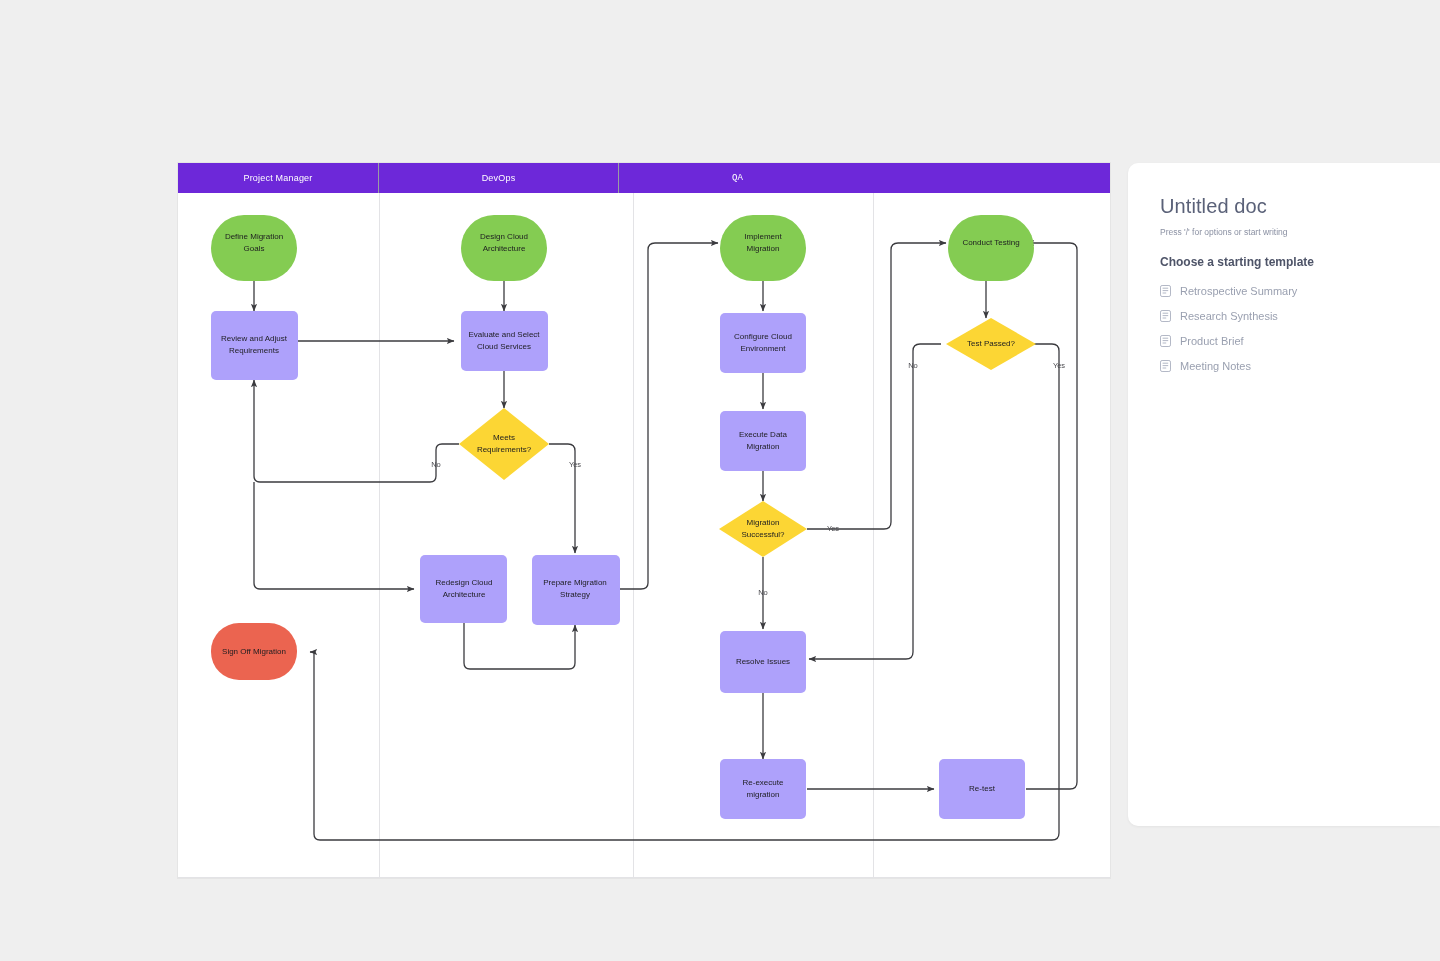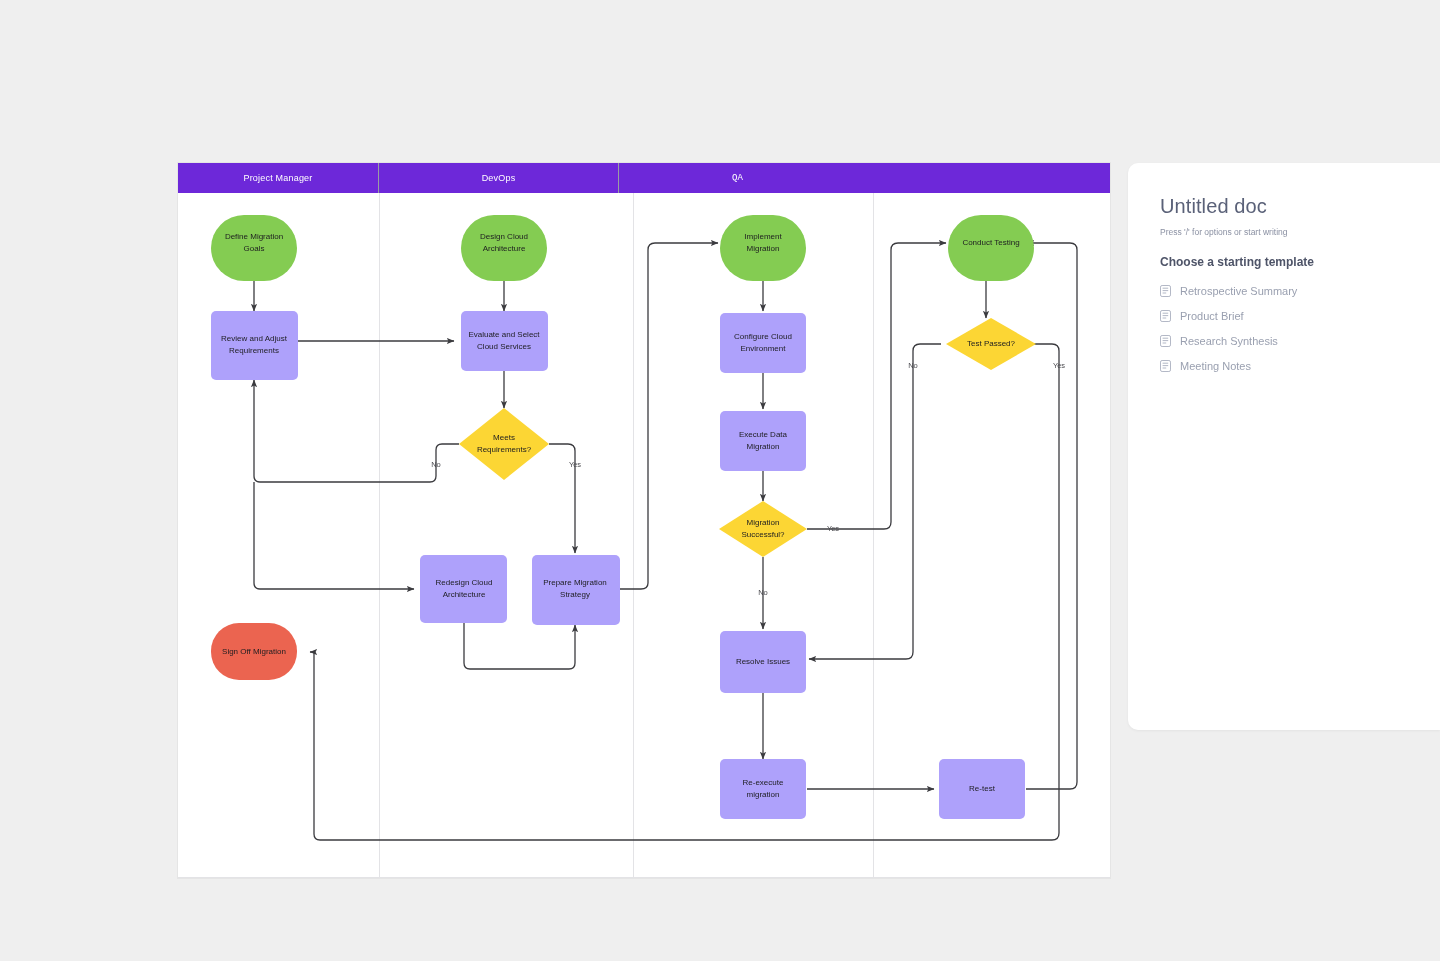"Untitled doc" #doc-panel { height: 567px -> 663px }
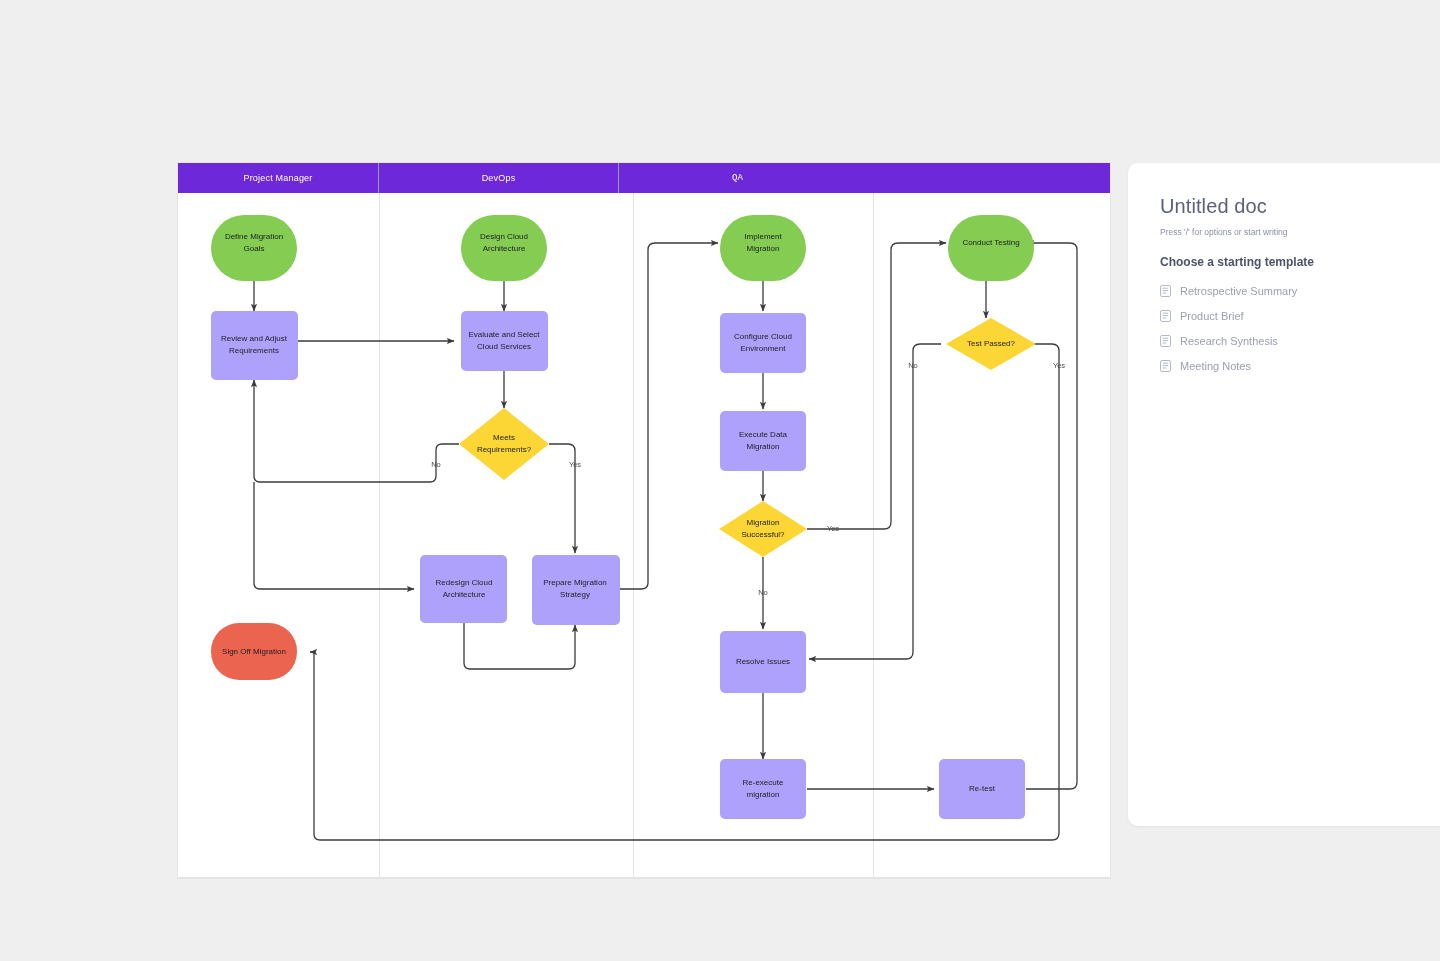"Product Brief" div.tpl-row { order: before "Research Synthesis" -> after "Research Synthesis" }
